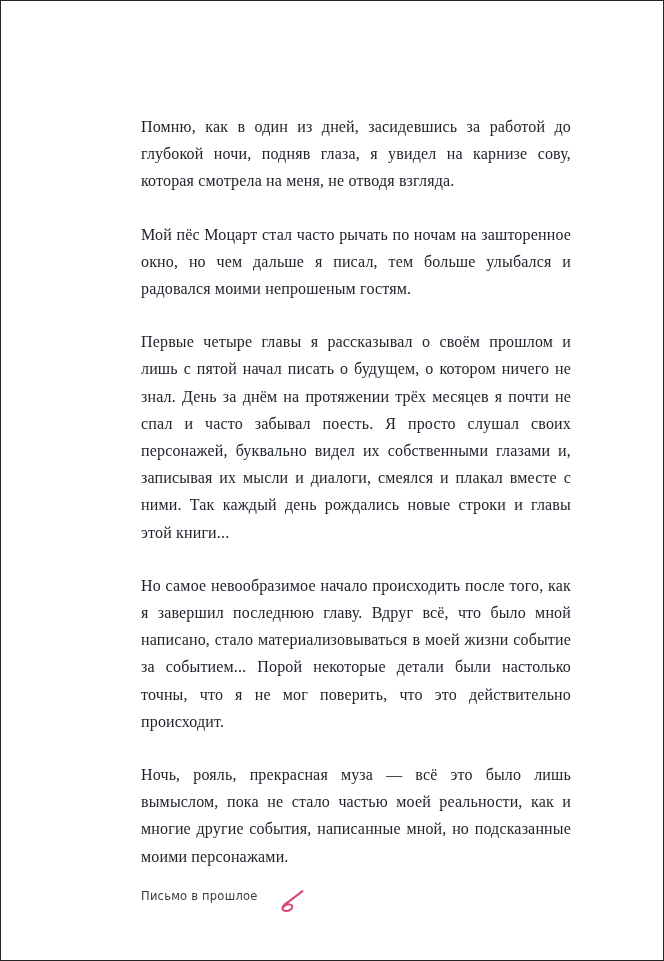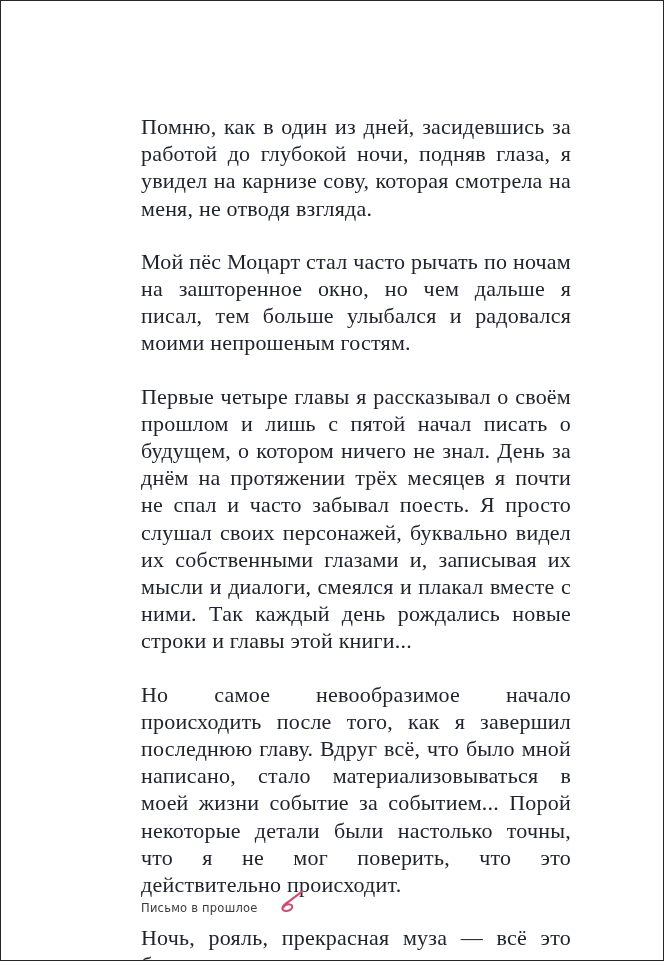"Помню, как в один из" .paragraph { font-size: 22px -> 16px }
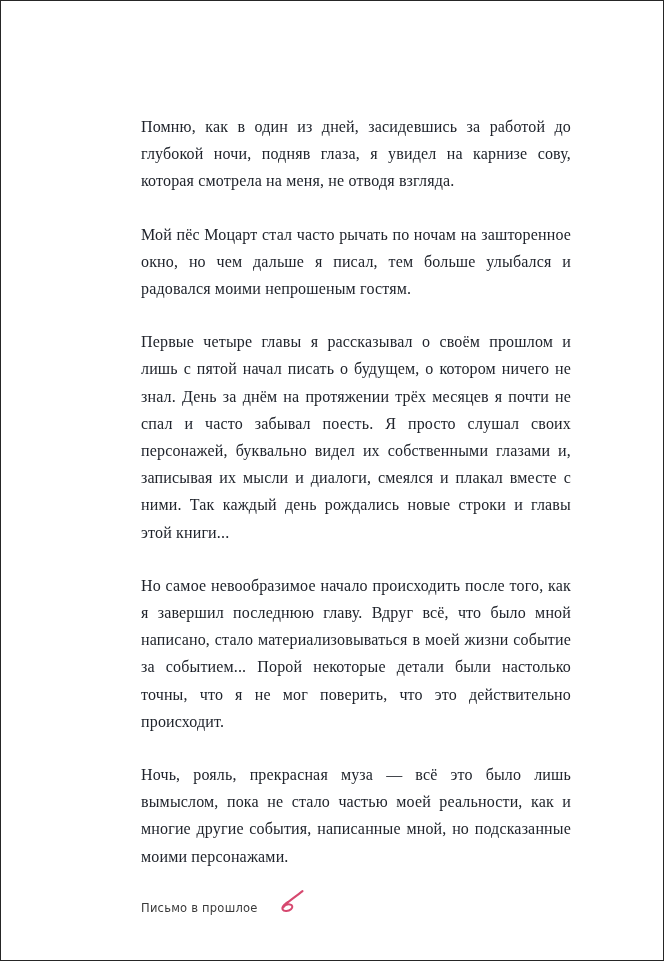"Письмо в прошлое" .footer { align-items: flex-end -> flex-start }
